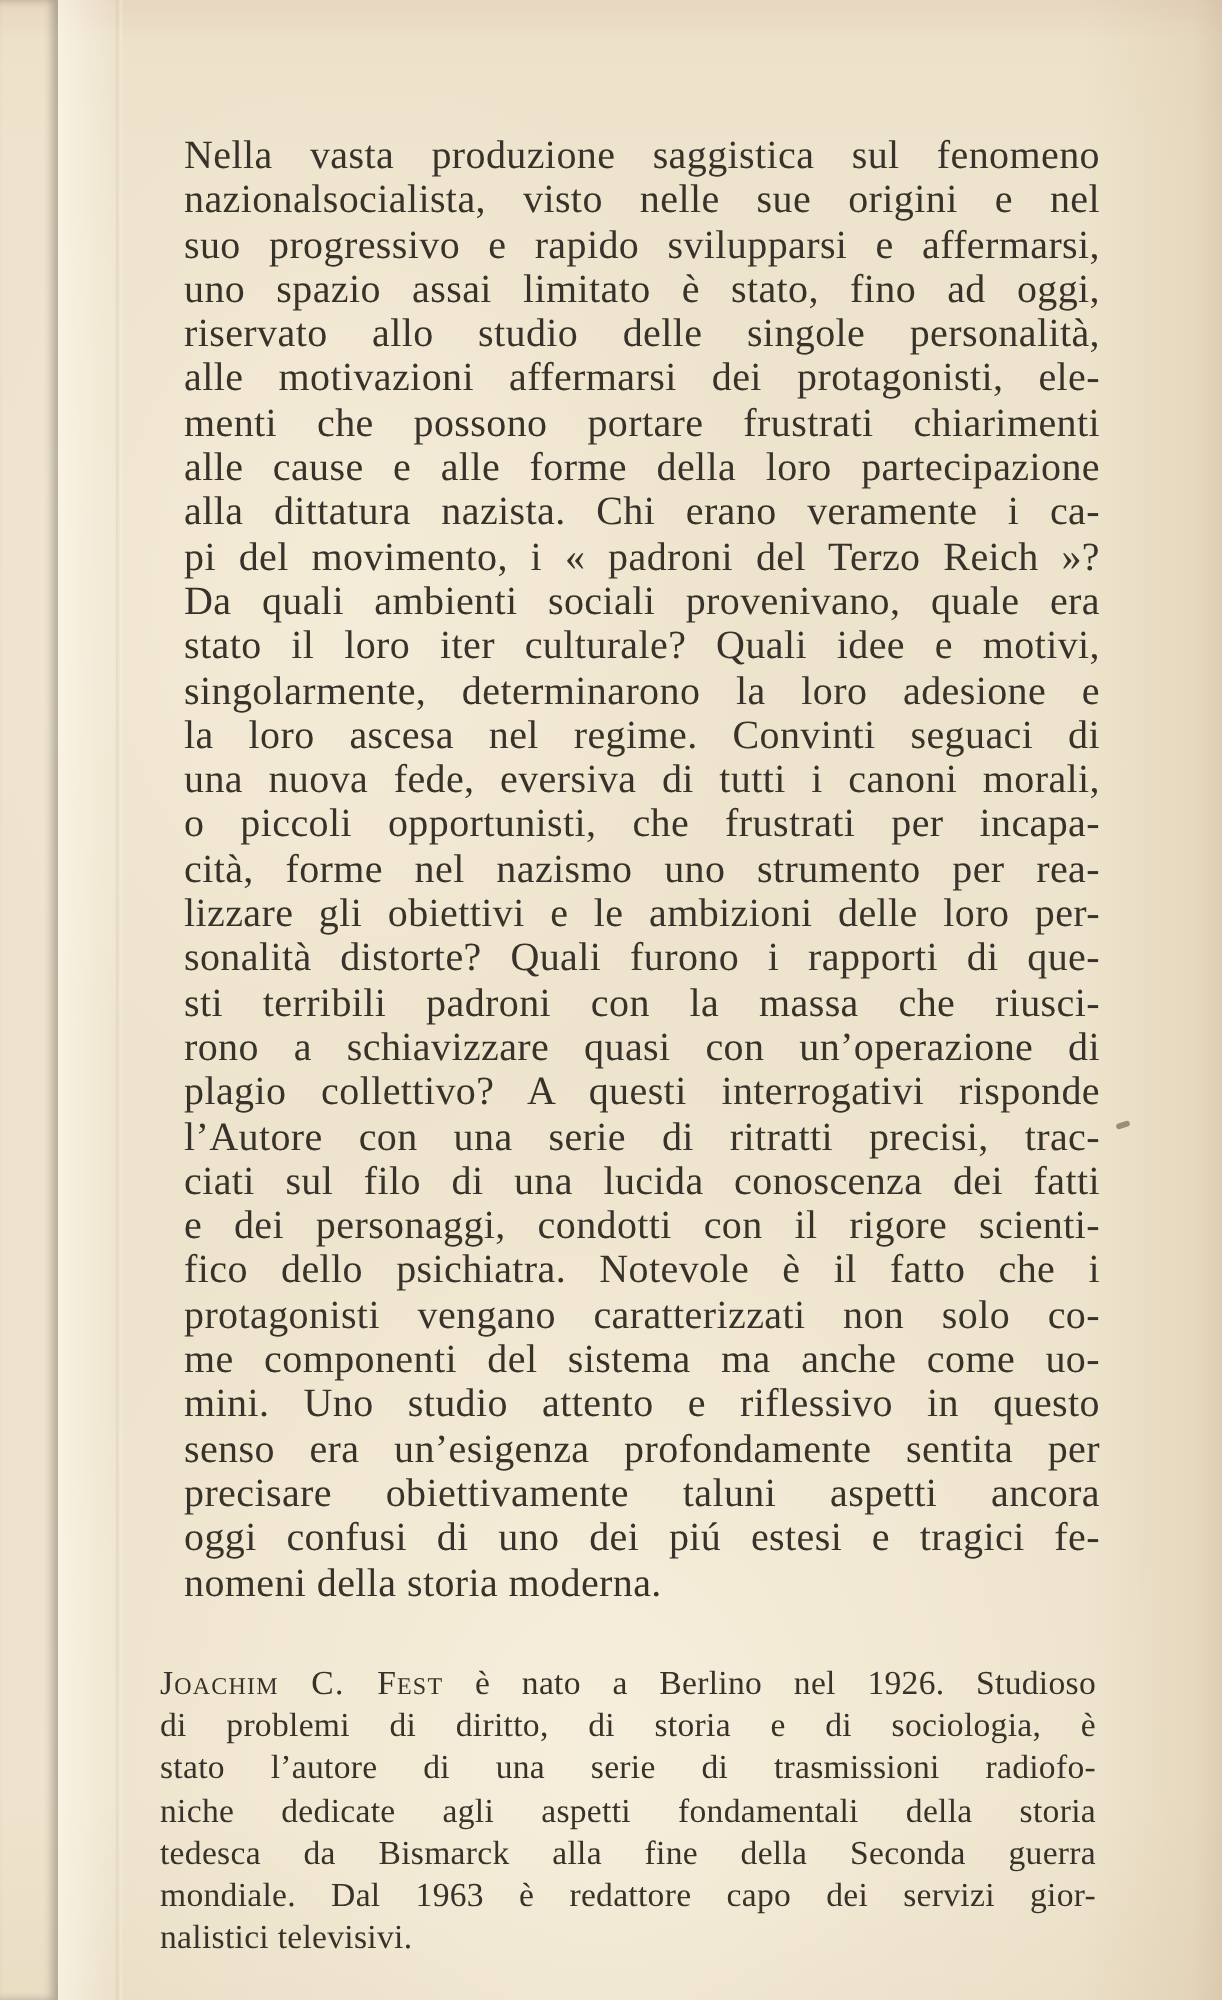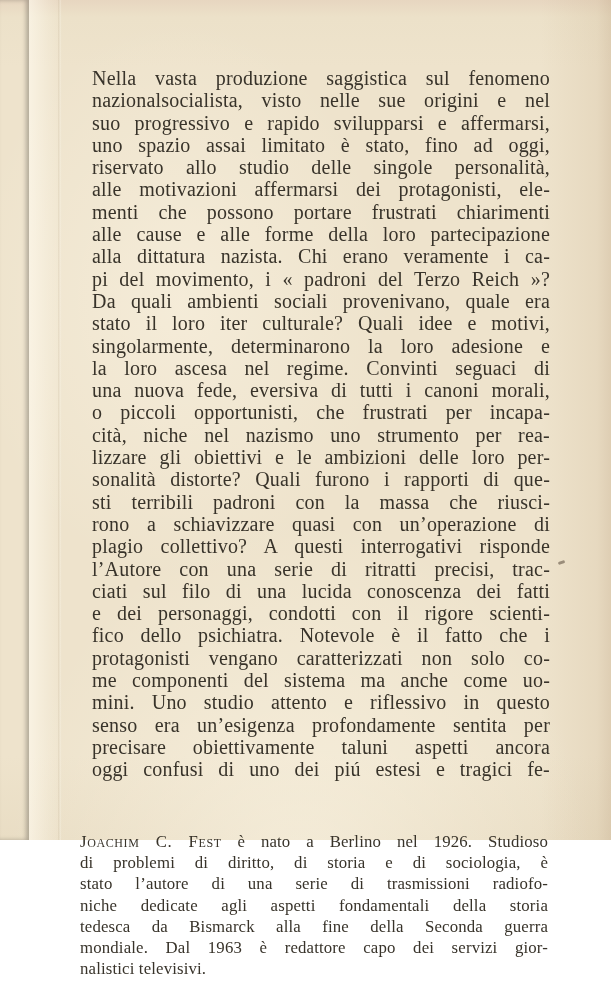"Nella vasta produzione saggistica sul" .page { height: 840px -> 1000px }
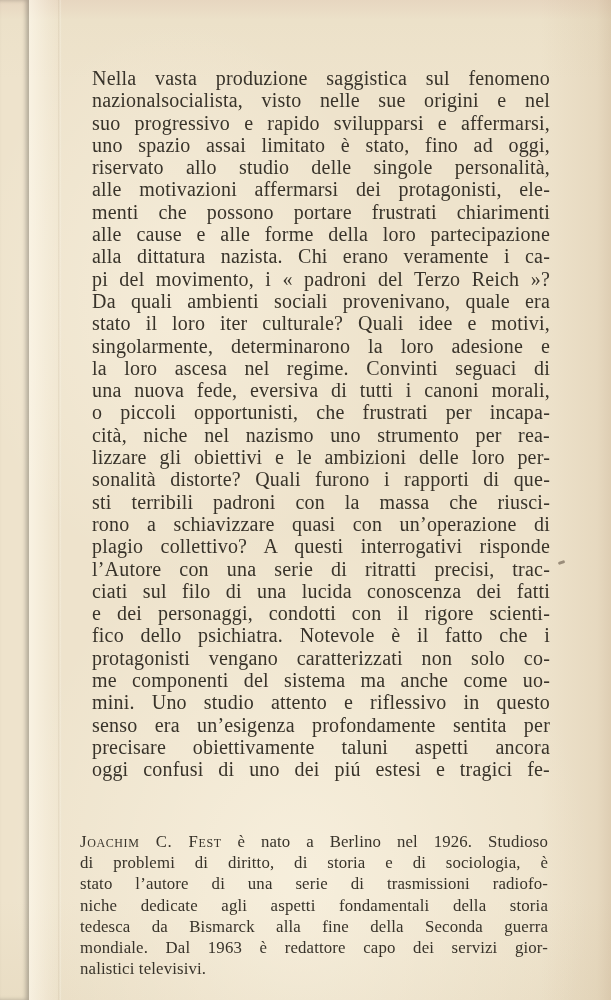"cità, niche nel nazismo uno" div.tline { text: niche -> forme }
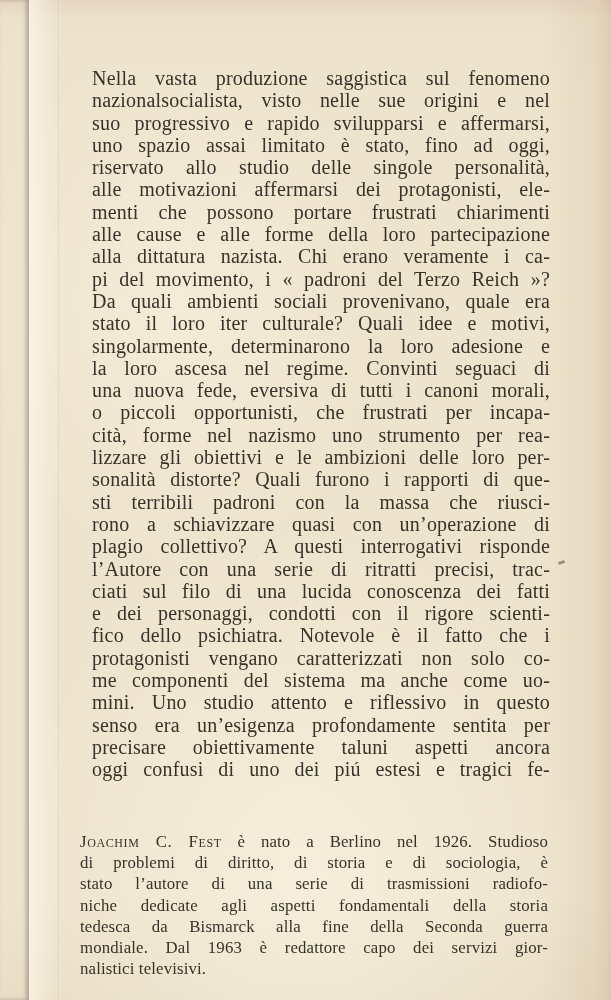"nomeni della storia moderna." div.tline { html: none -> <div>nomeni della storia moderna.</div> }
